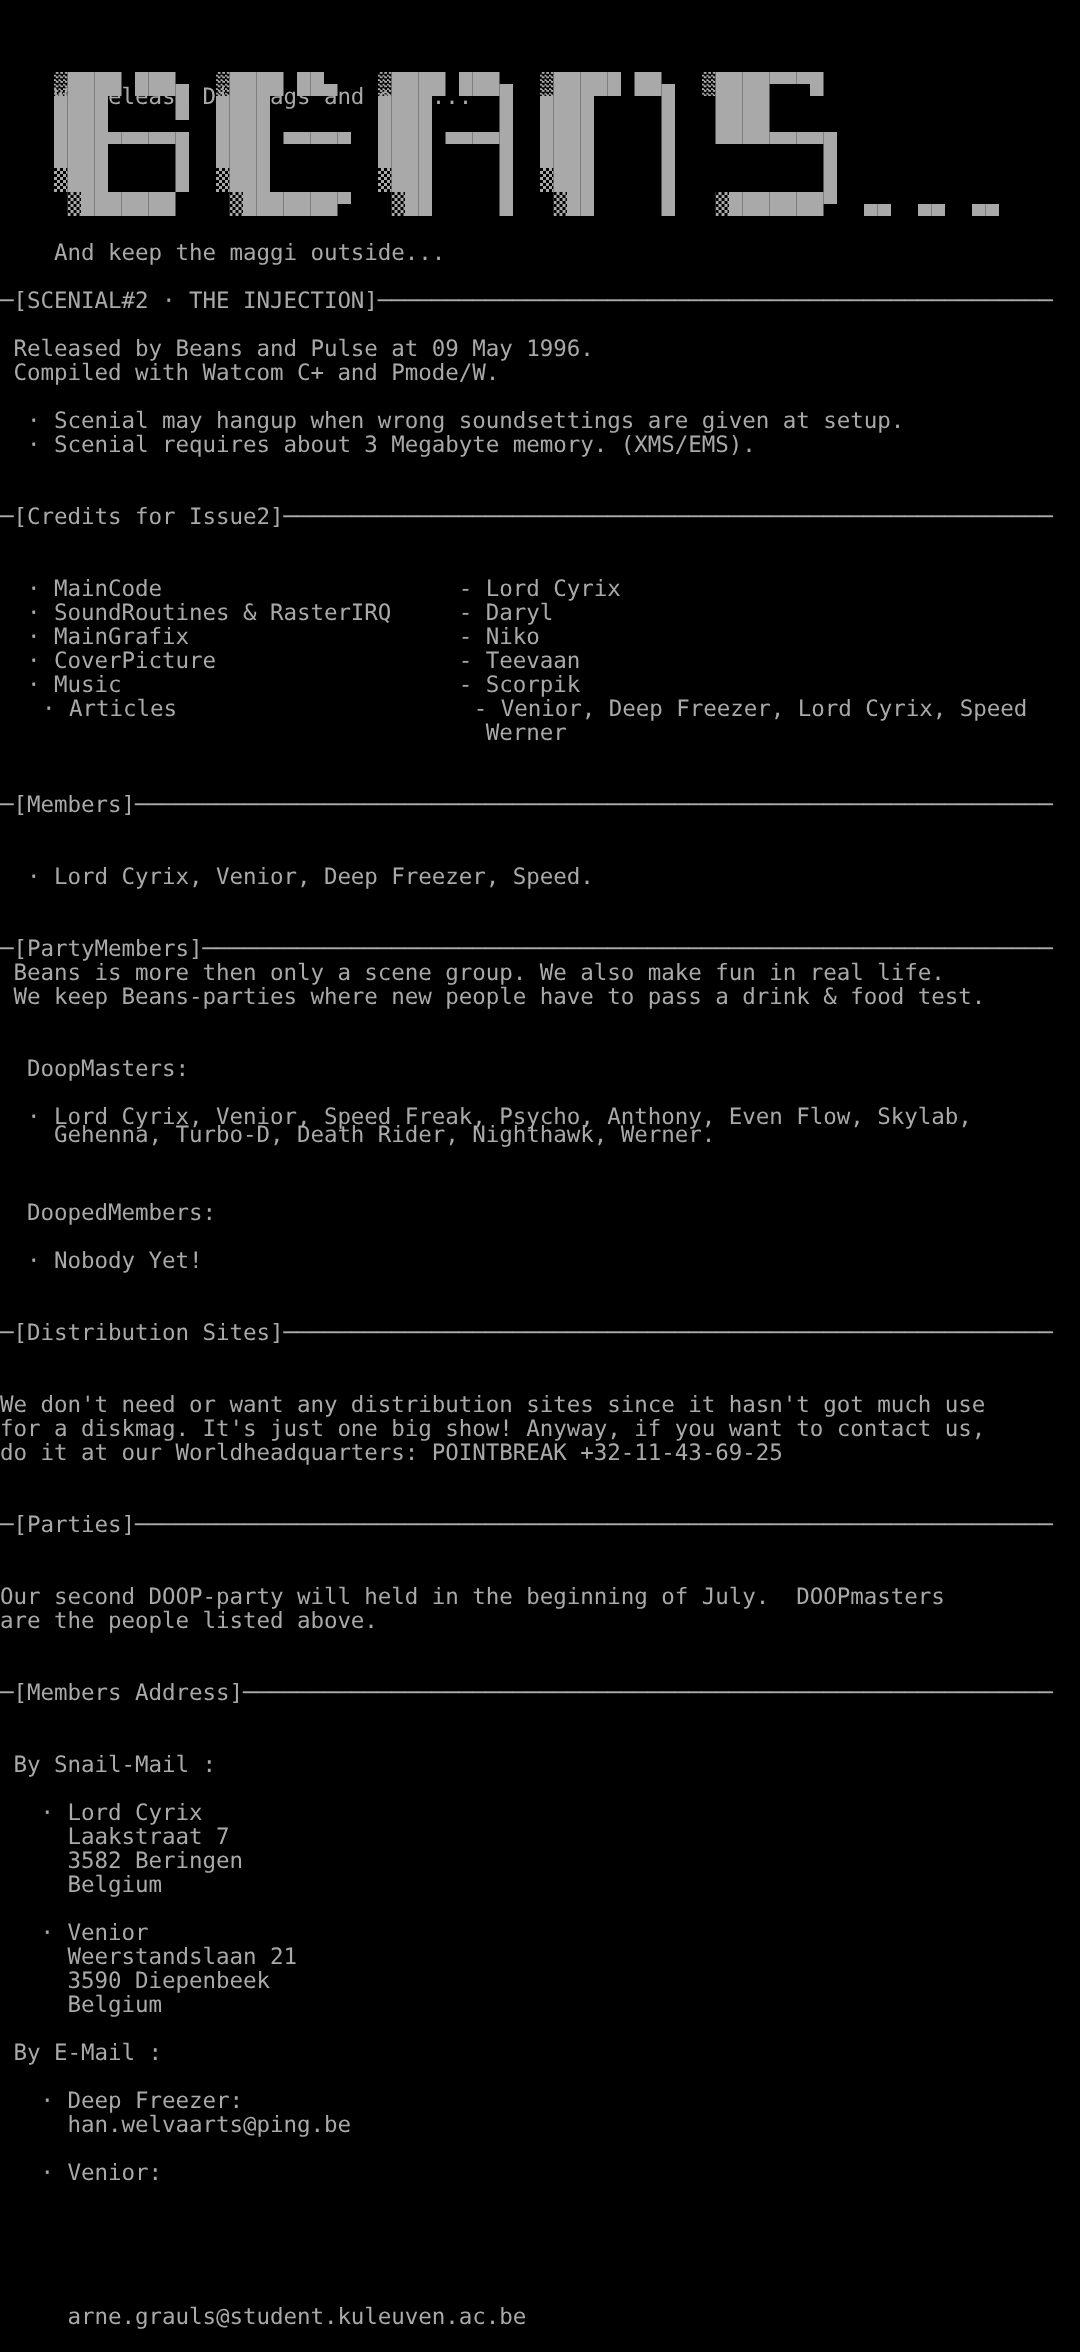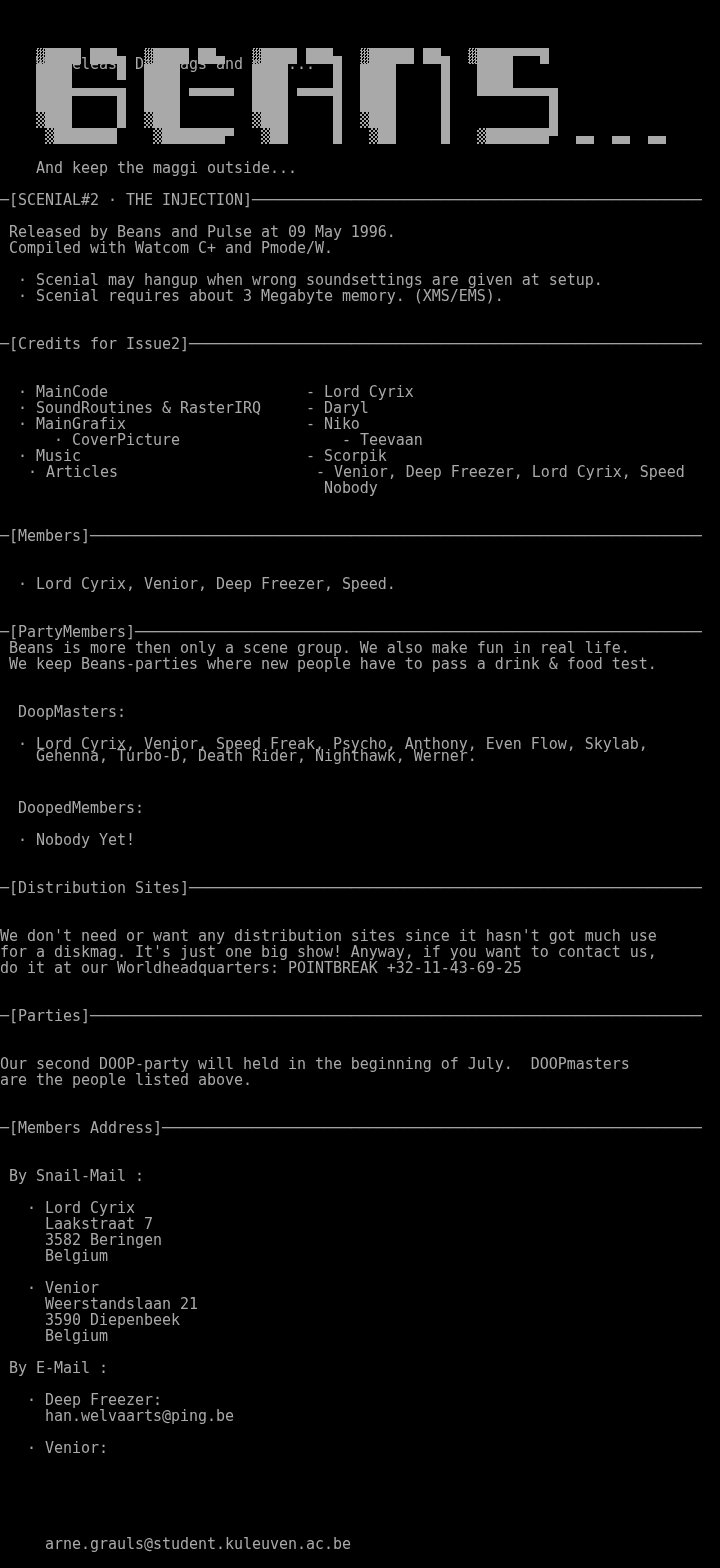"· CoverPicture - Teevaan" div.line { margin-left: 36px -> none }
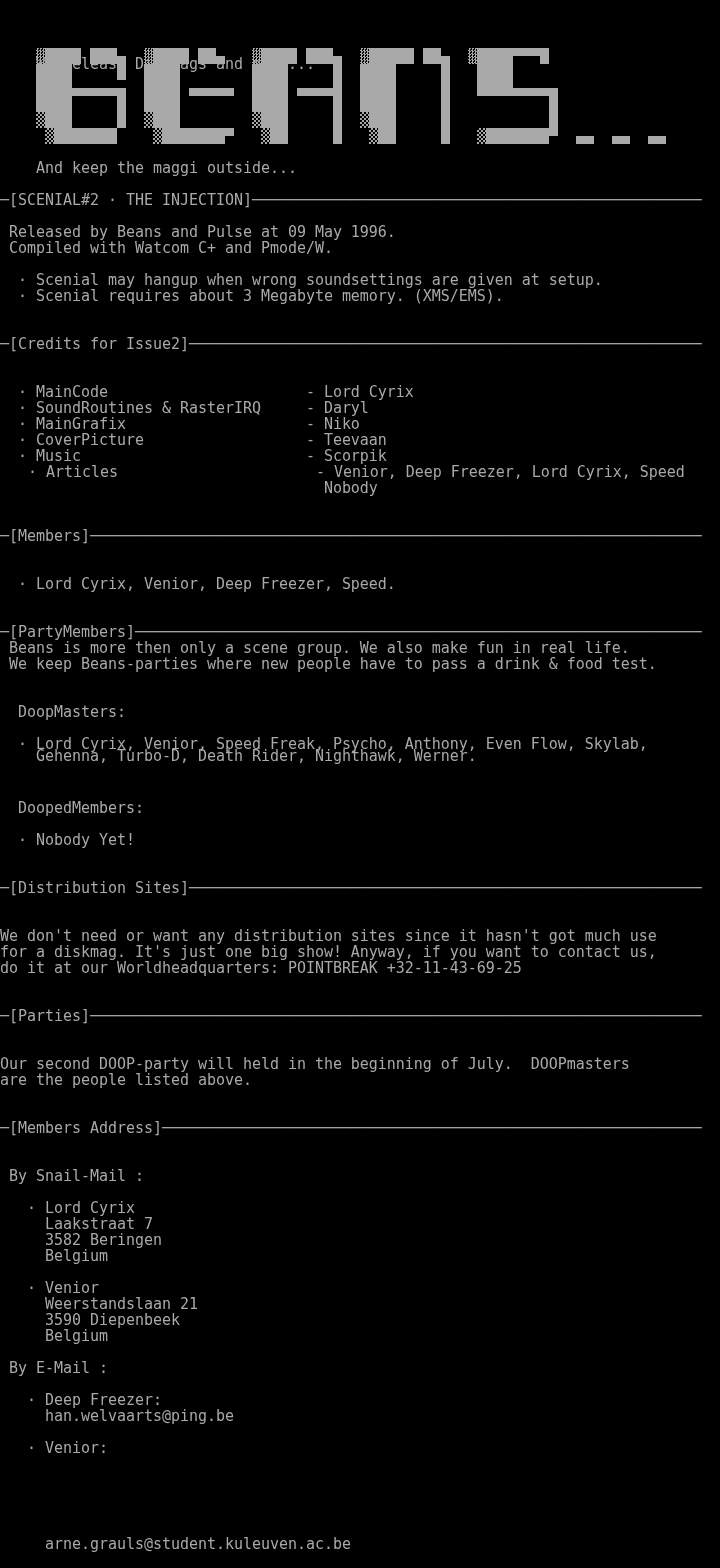"Nobody" div.line { text: Nobody -> Werner }
